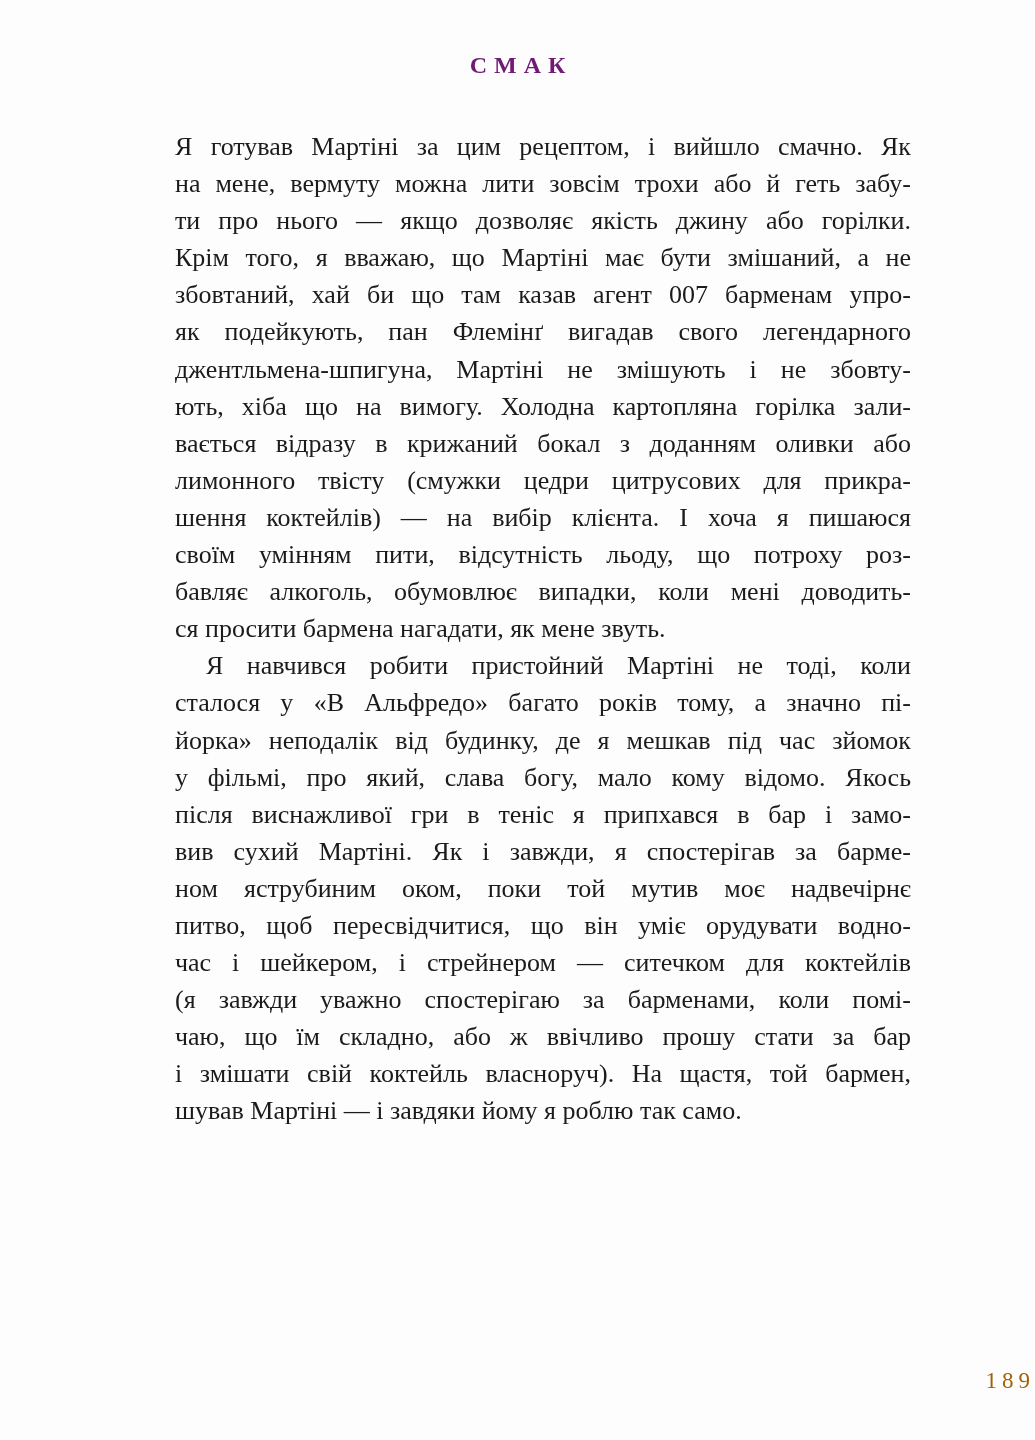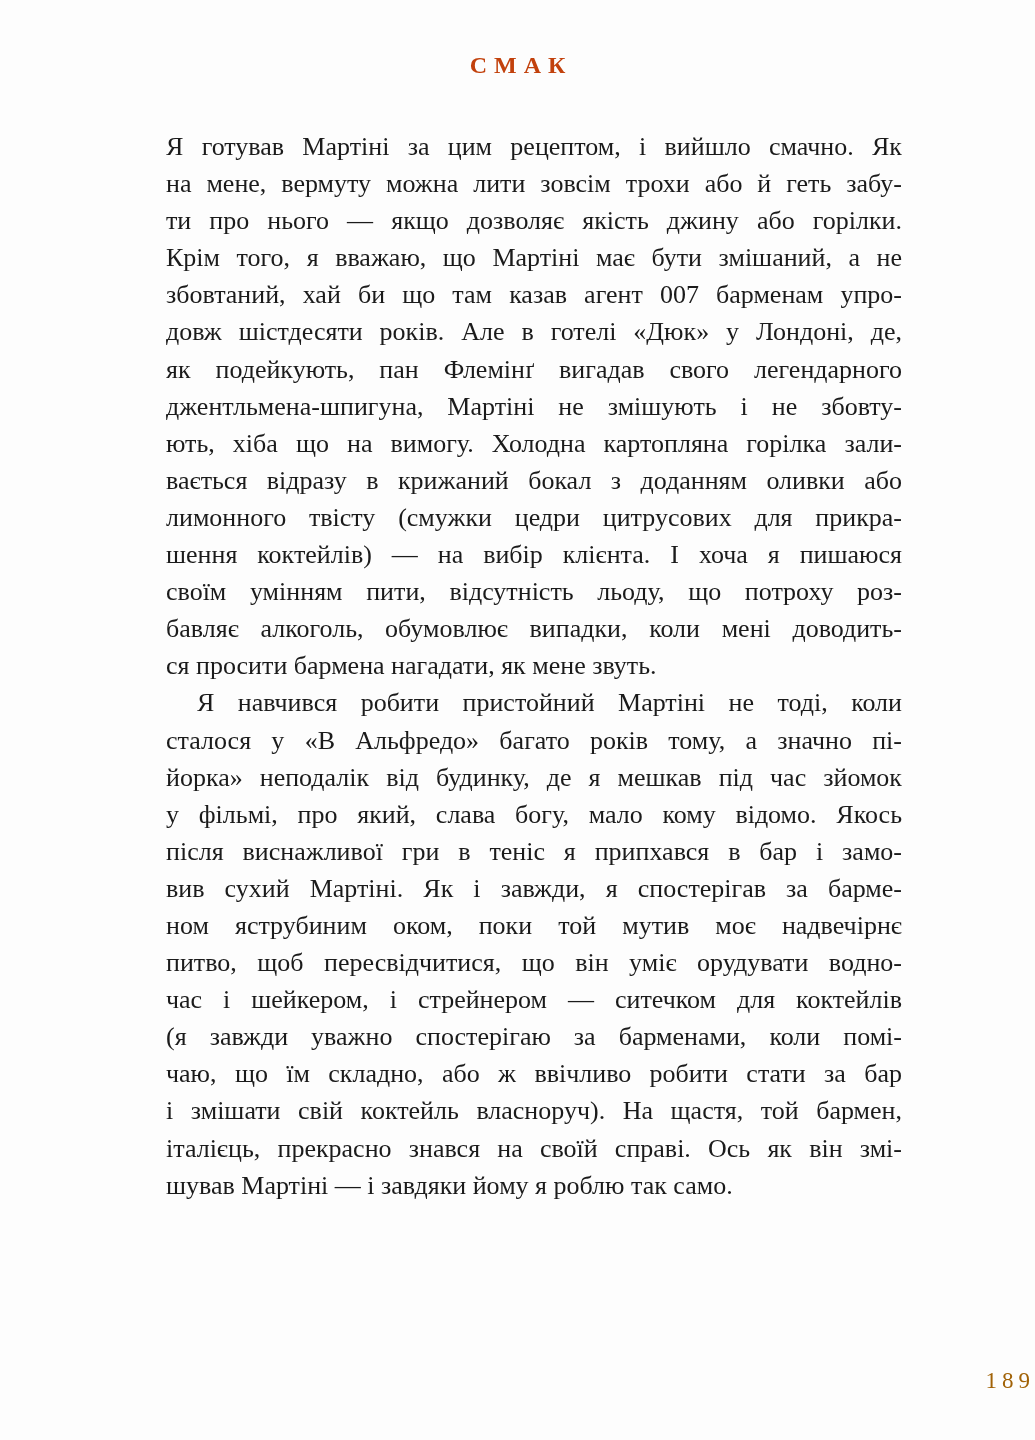"СМАК" .running-head { color: #c2410c -> #701a75 }
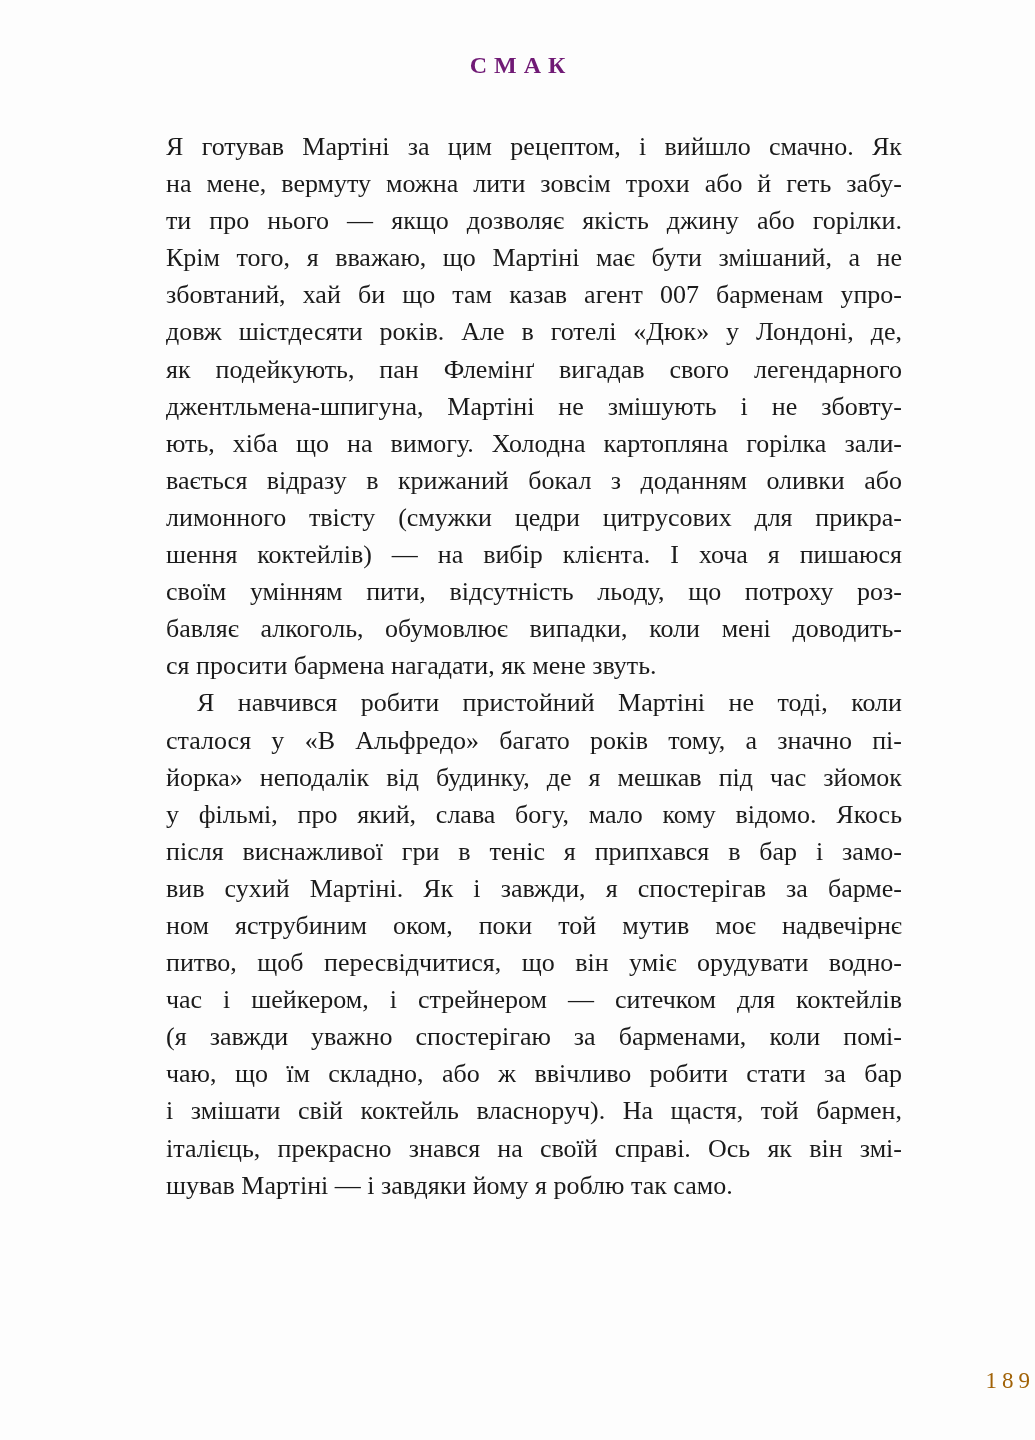"Я готував Мартіні за цим" .text-block { left: 166px -> 175px }
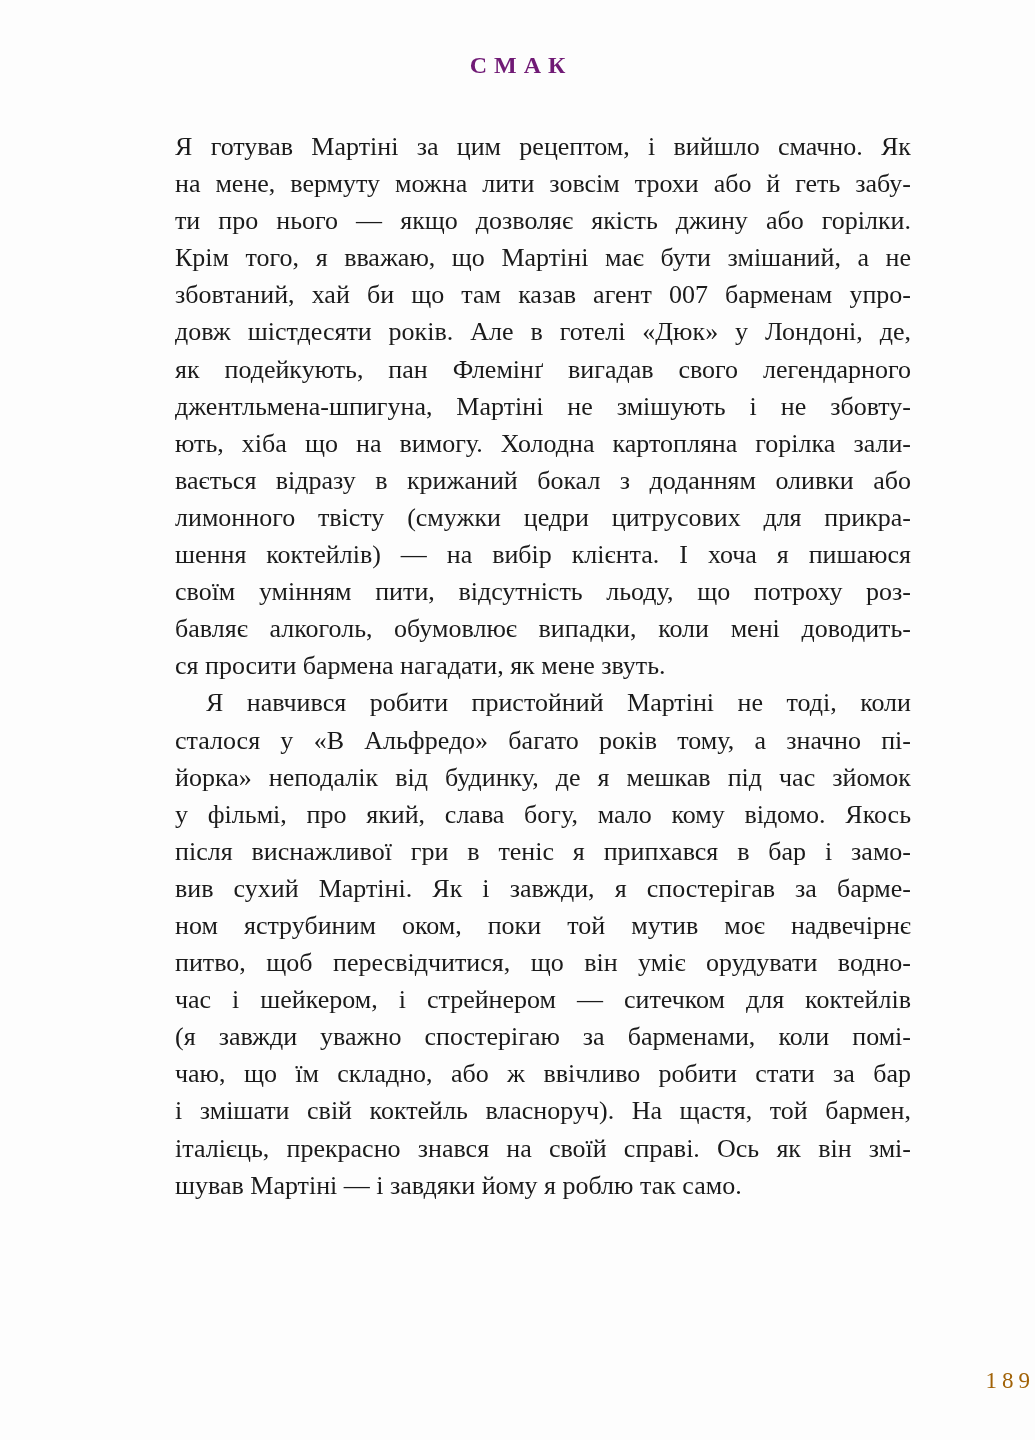"довж шістдесяти років. Але в" div.line { html: <div>довж шістдесяти років. Але в готелі «Дюк» у Лондоні, де,</div> -> none }
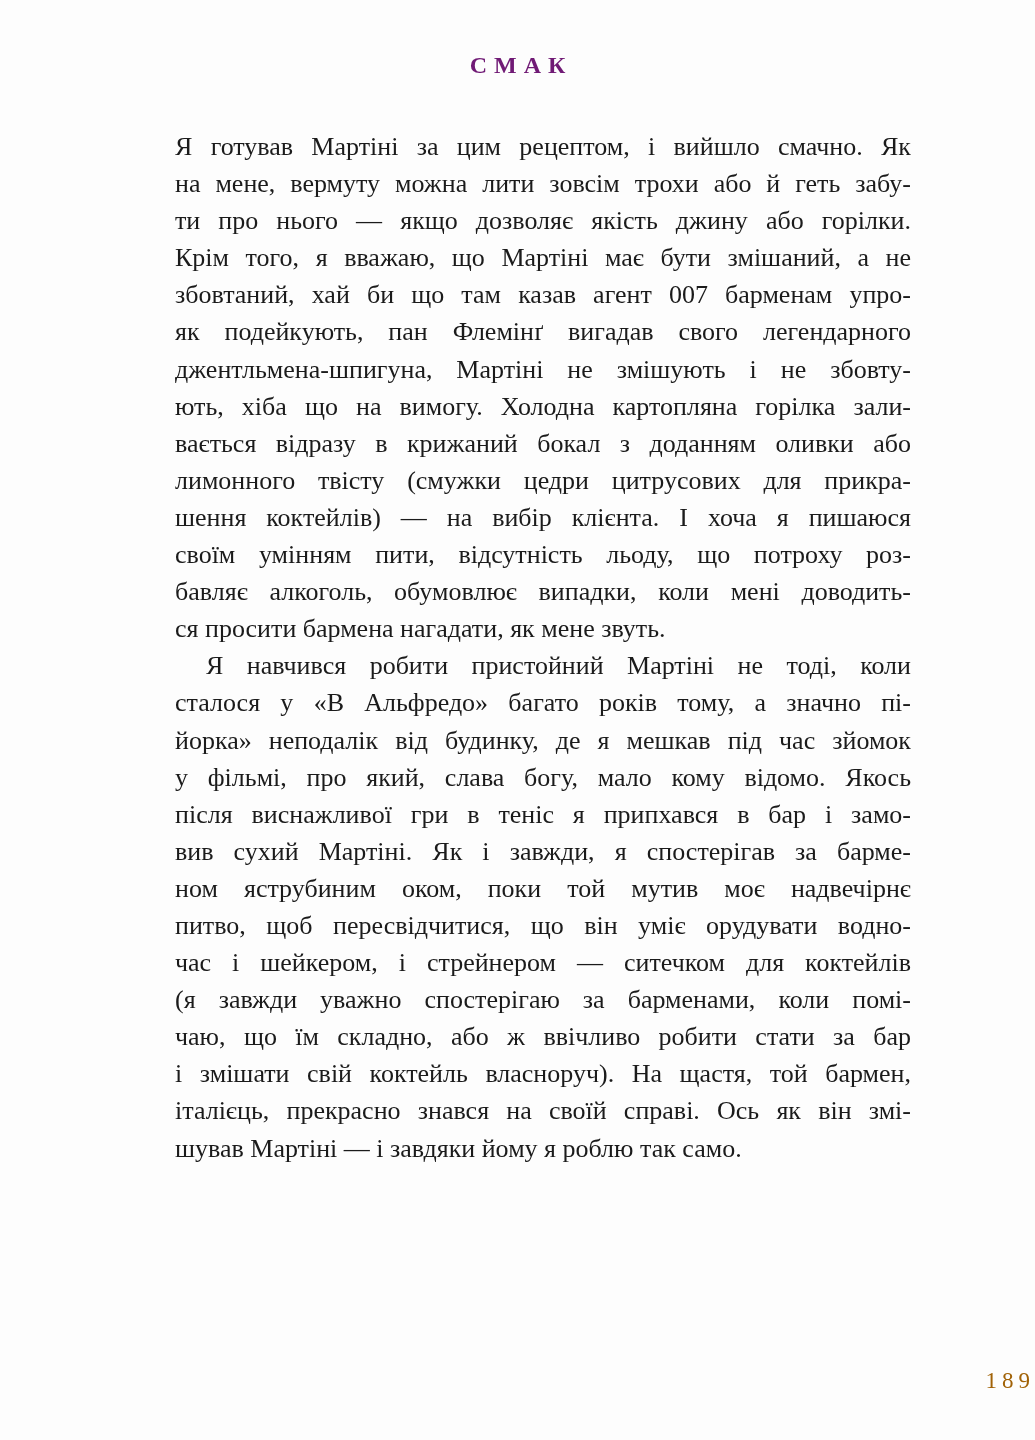"чаю, що їм складно, або" div.line { text: робити -> прошу }
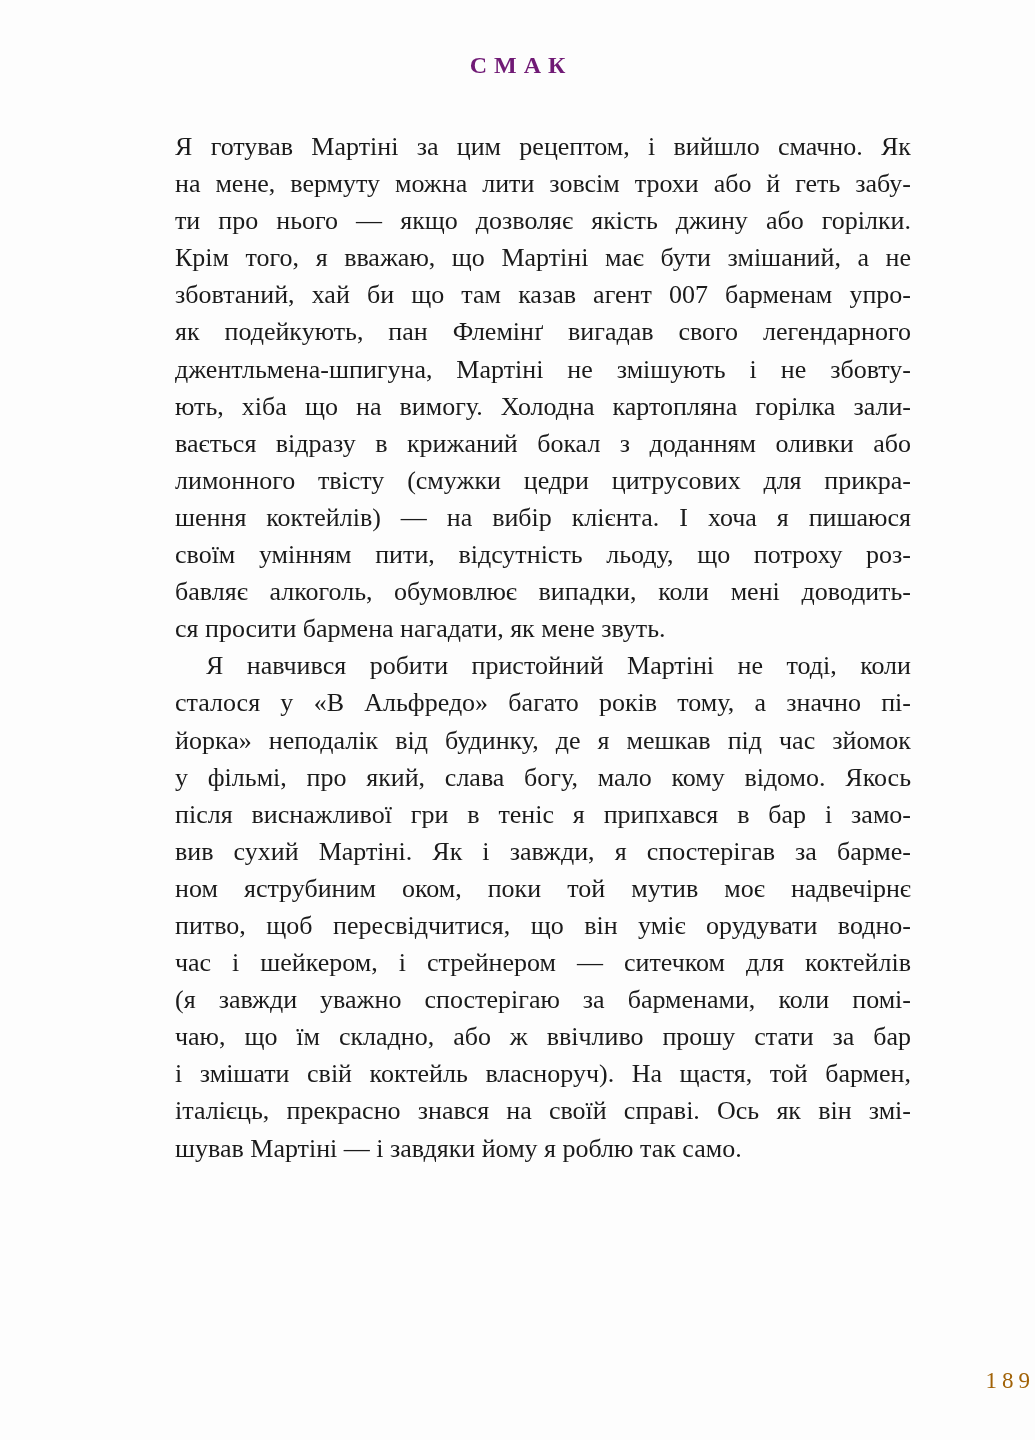"італієць, прекрасно знався на своїй" div.line { html: <div>італієць, прекрасно знався на своїй справі. Ось як він змі-</div> -> none }
